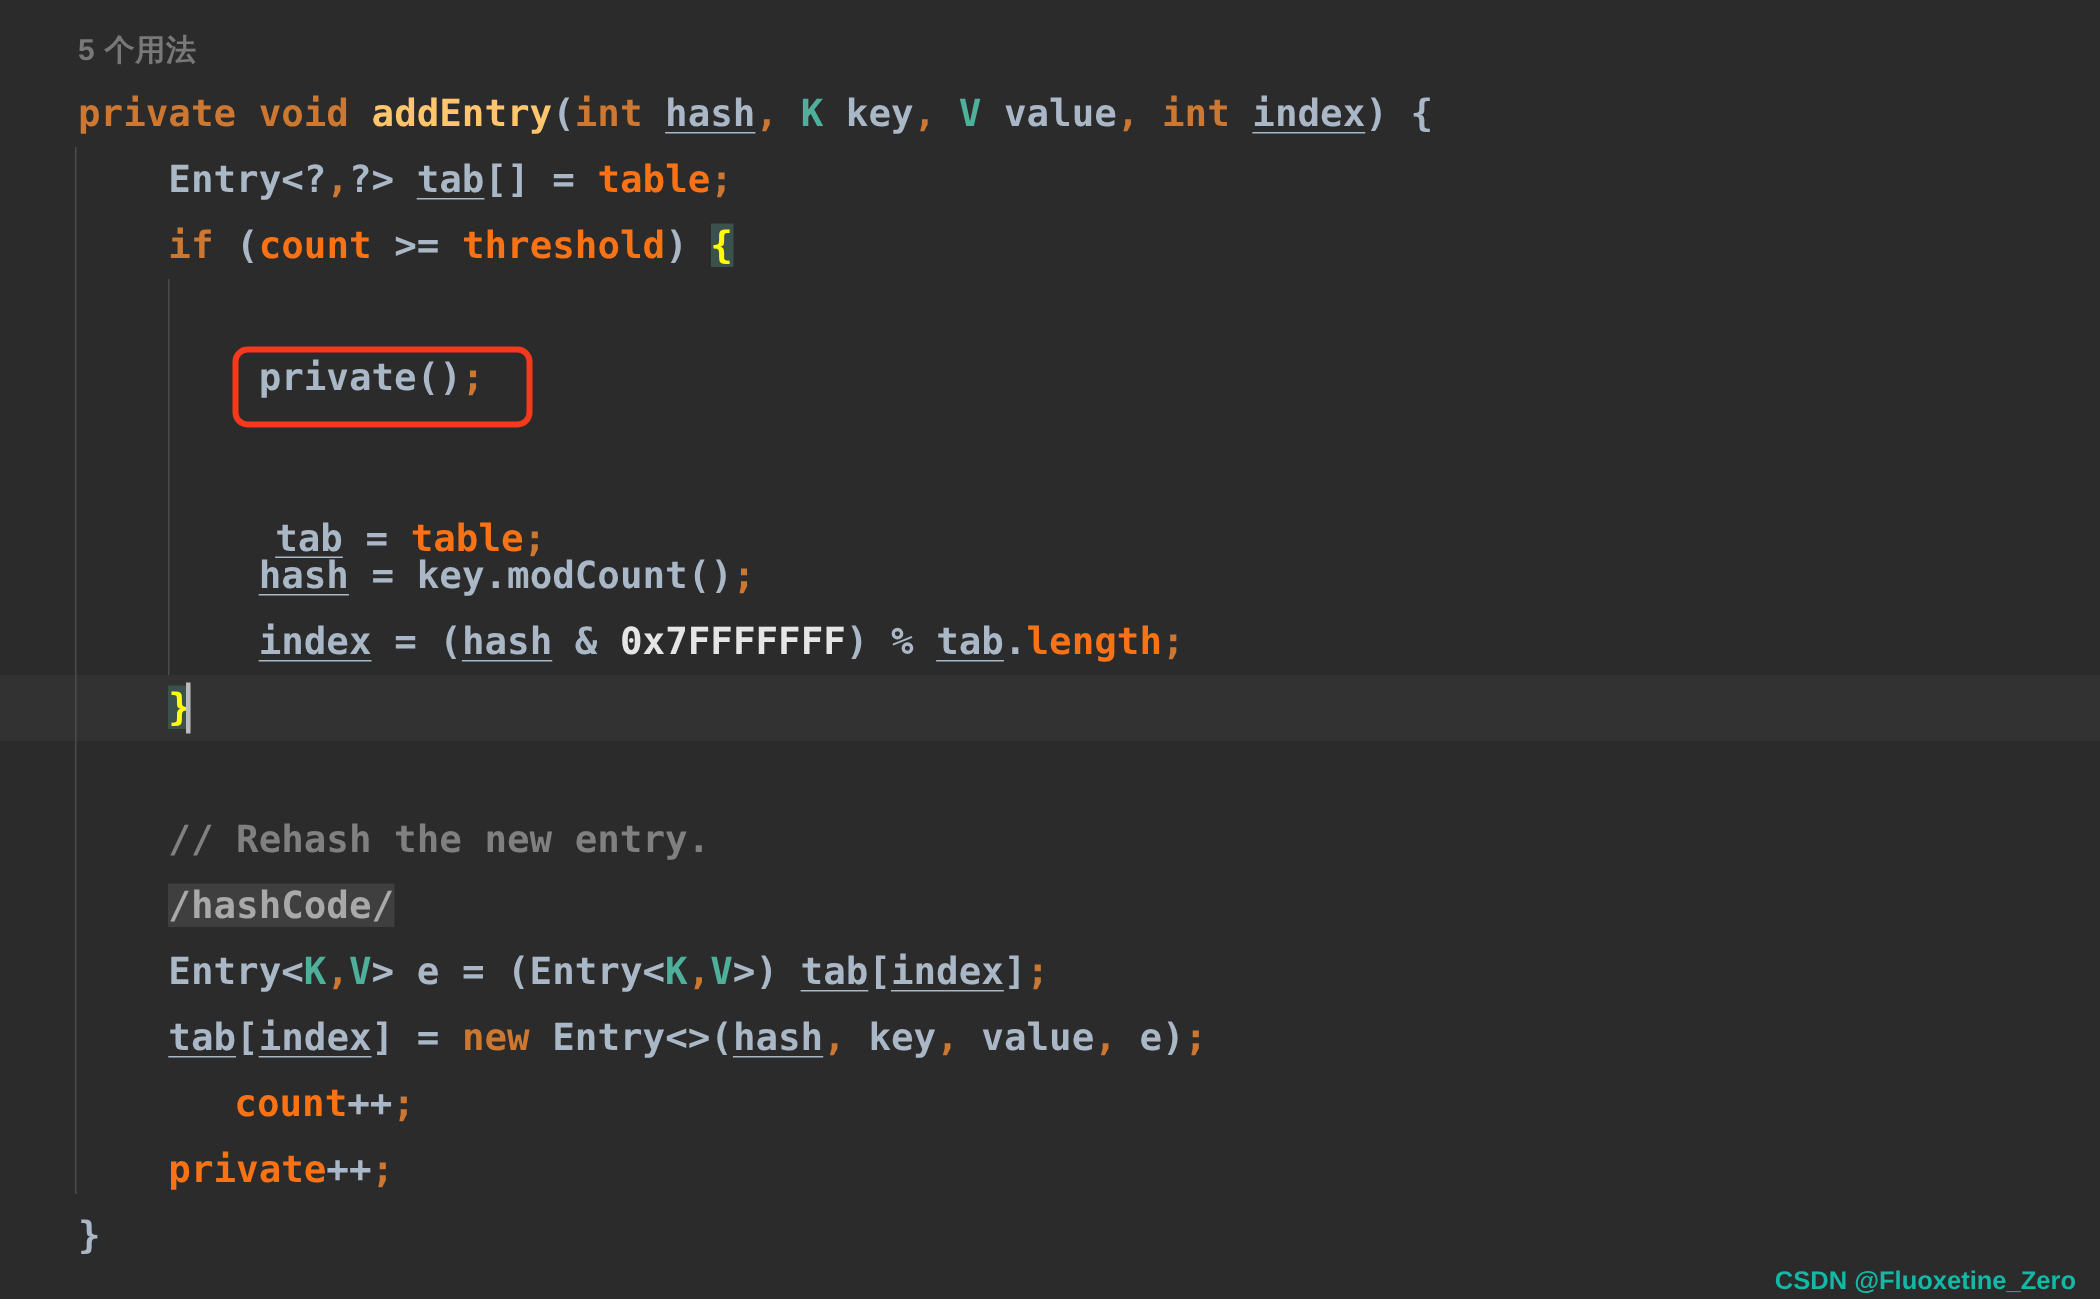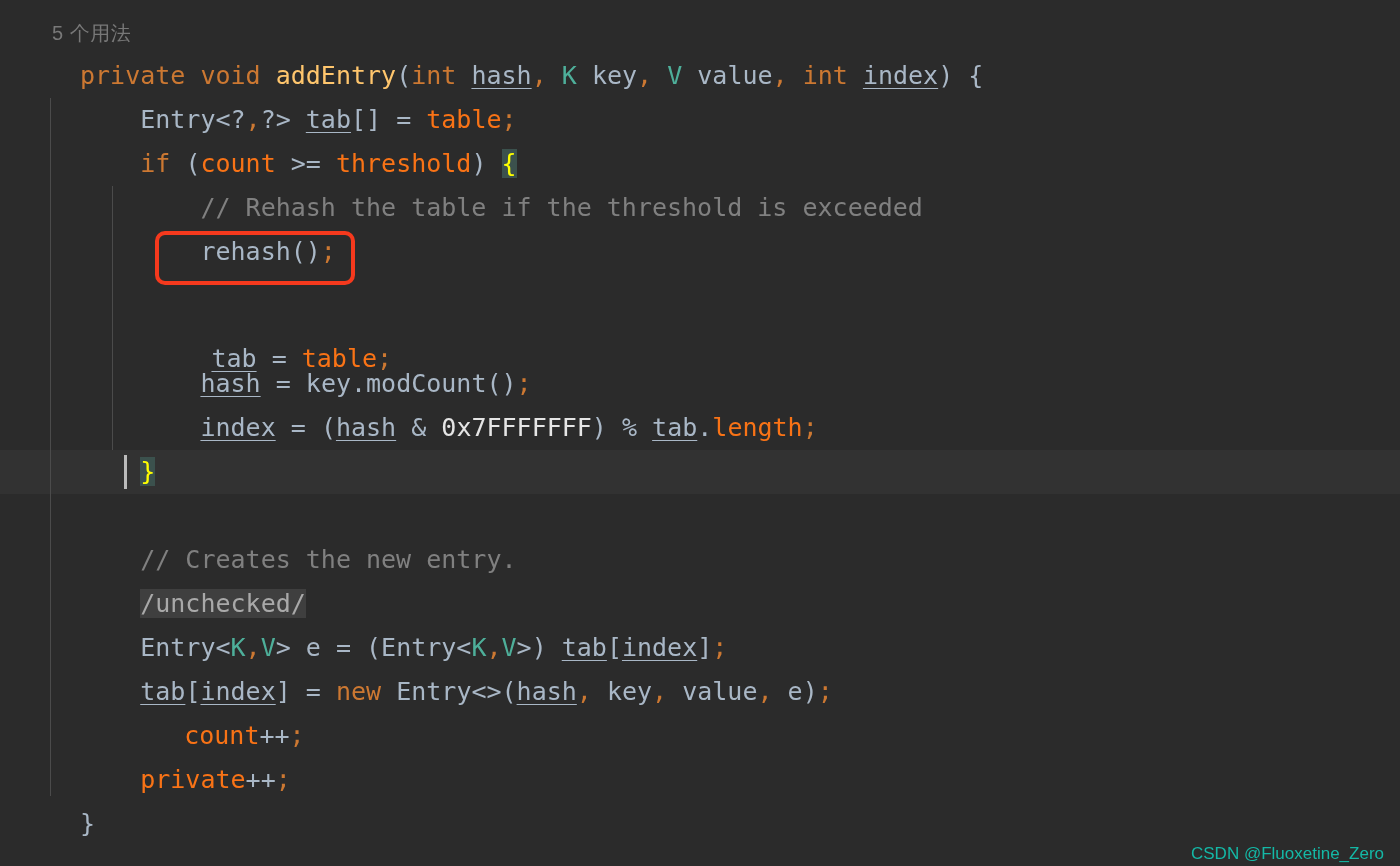"5 个用法" #editor { font-weight: none -> bold }
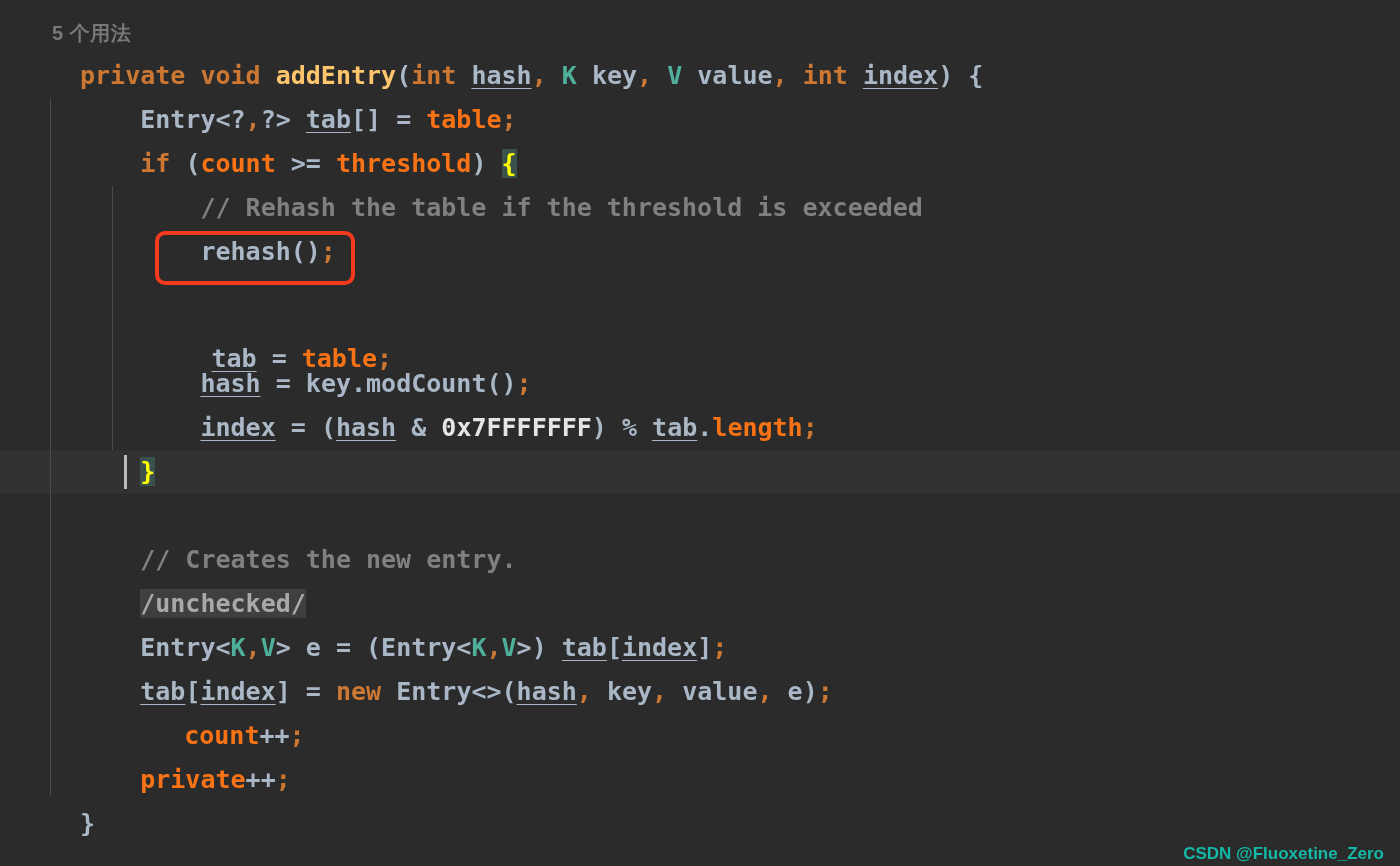"private void addEntry(int hash, K" .line { margin-left: 28px -> none }
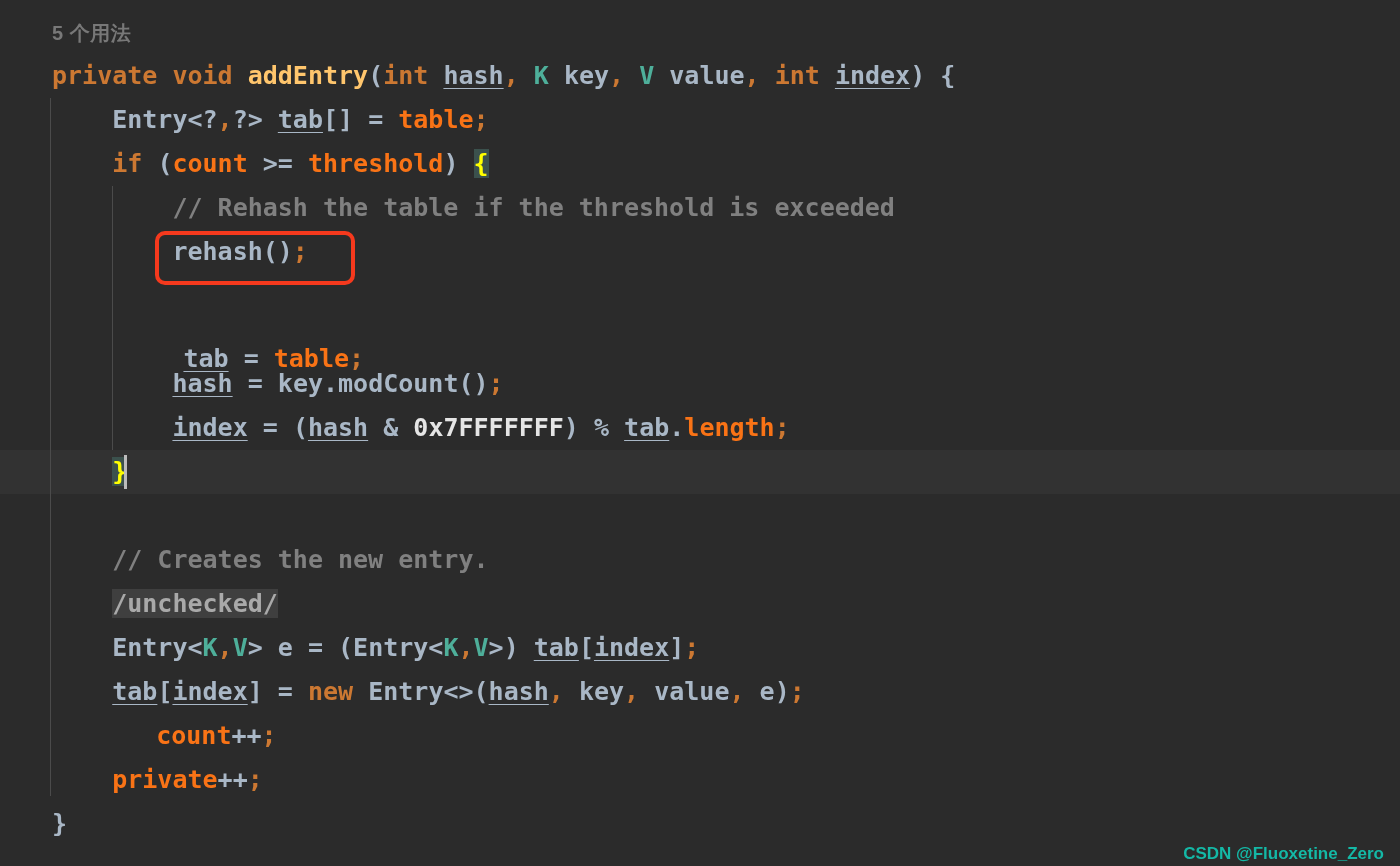"// Rehash the table if" div.line { html: <div><span> </span><span>// Rehash the table if the threshold is exceeded</span></div> -> none }
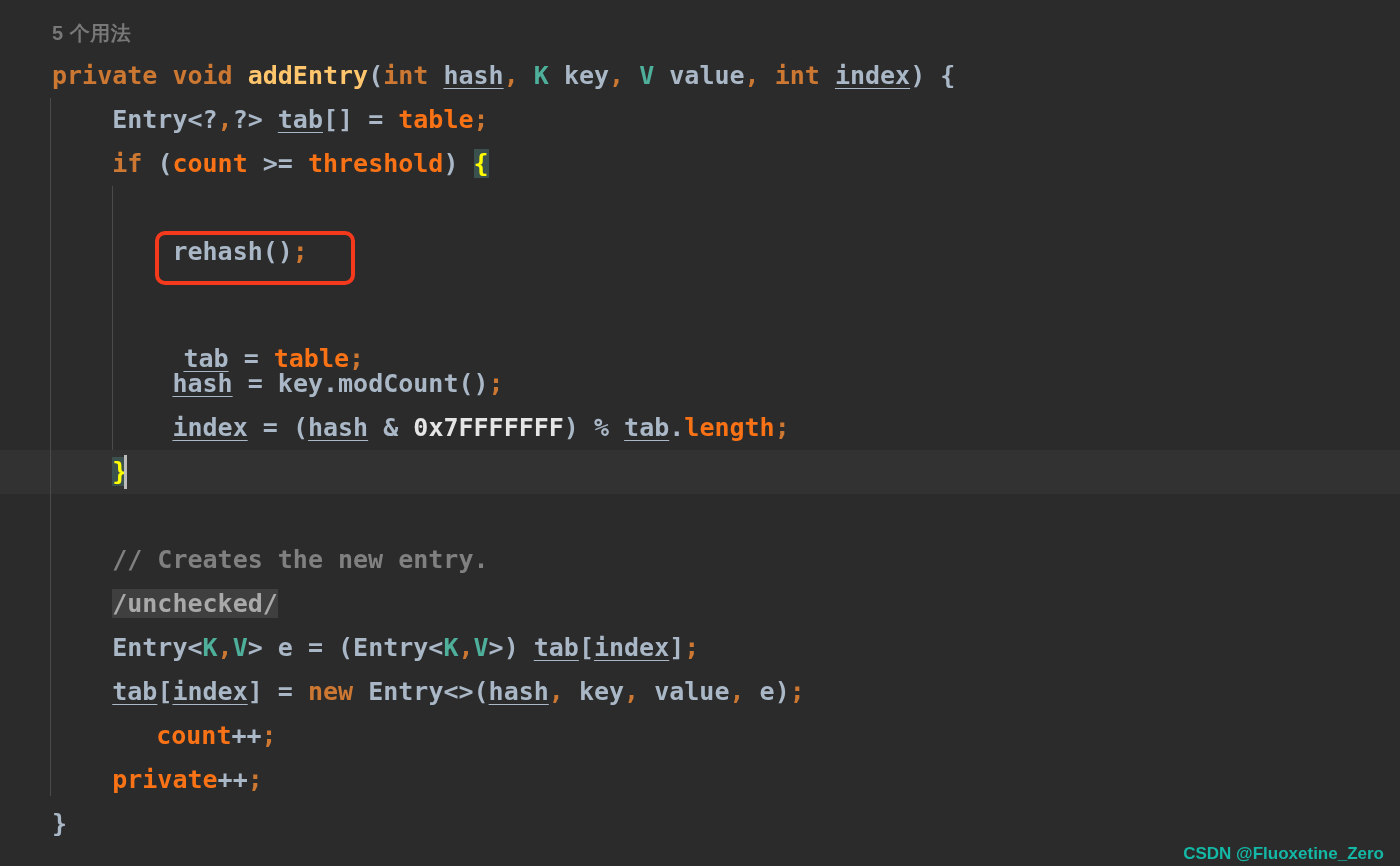"rehash()" span.plain { text: rehash -> private }
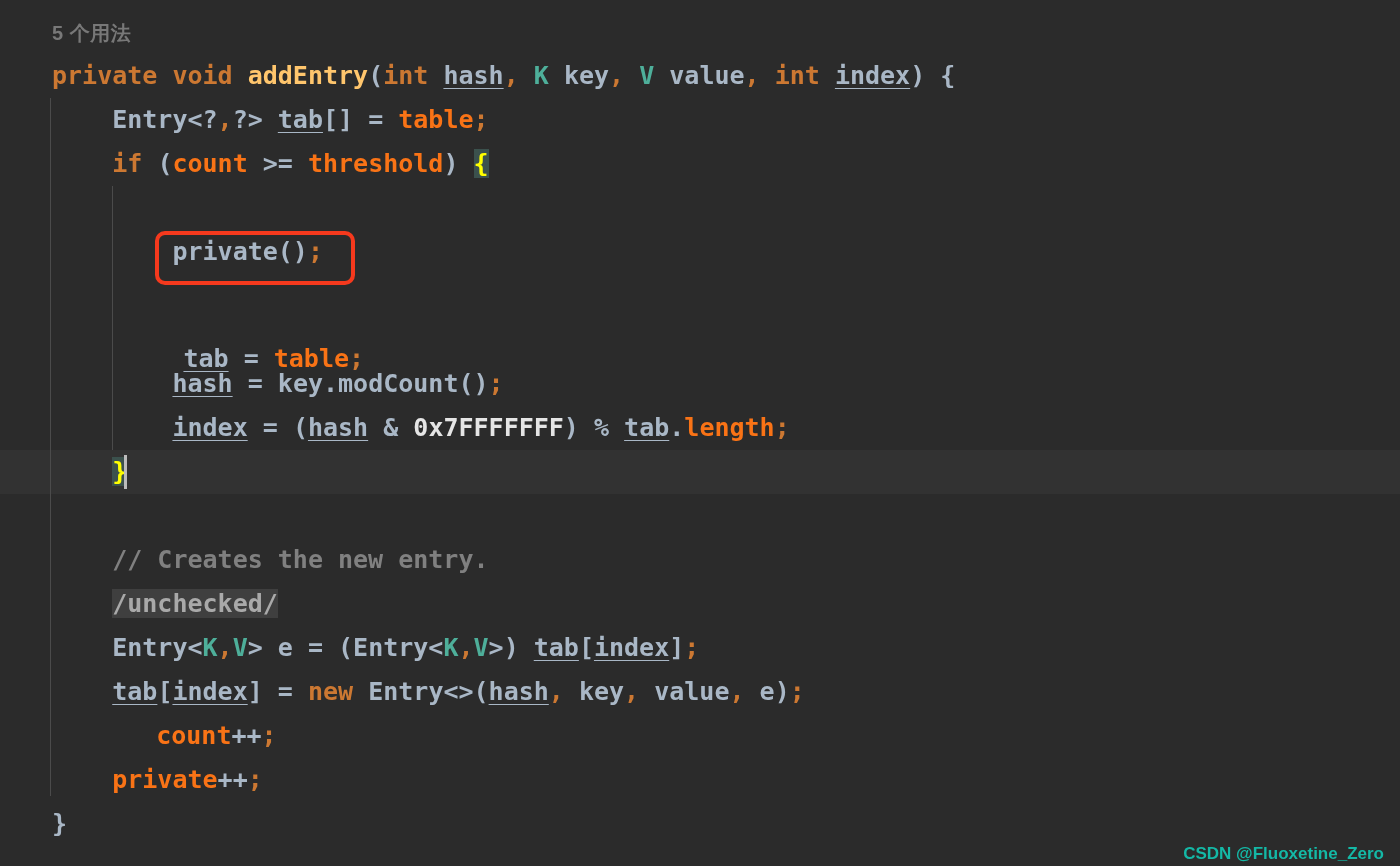"// Creates the new entry." span.cmt { text: Creates -> Rehash }
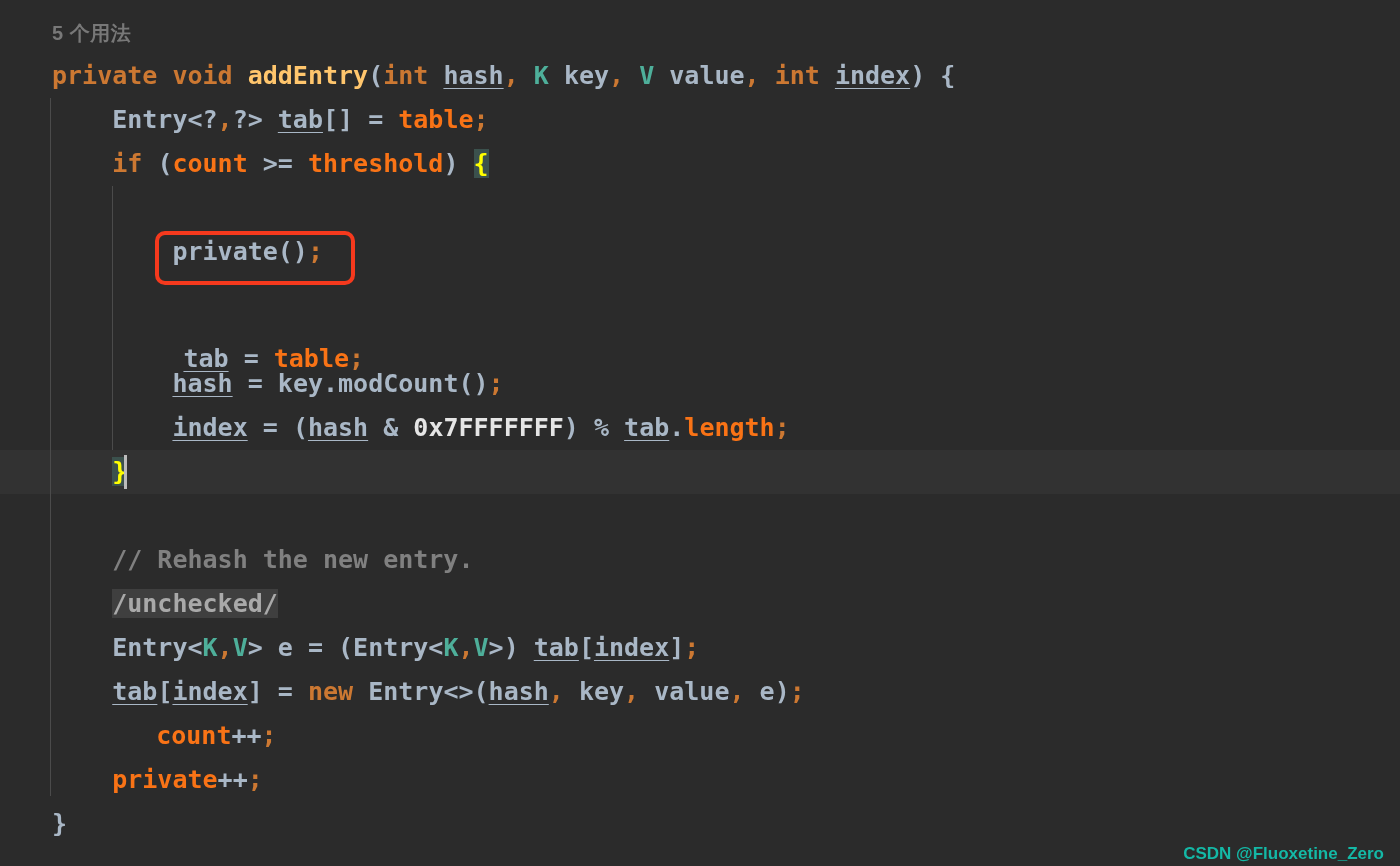"/unchecked/" span.folded { text: /unchecked/ -> /hashCode/ }
